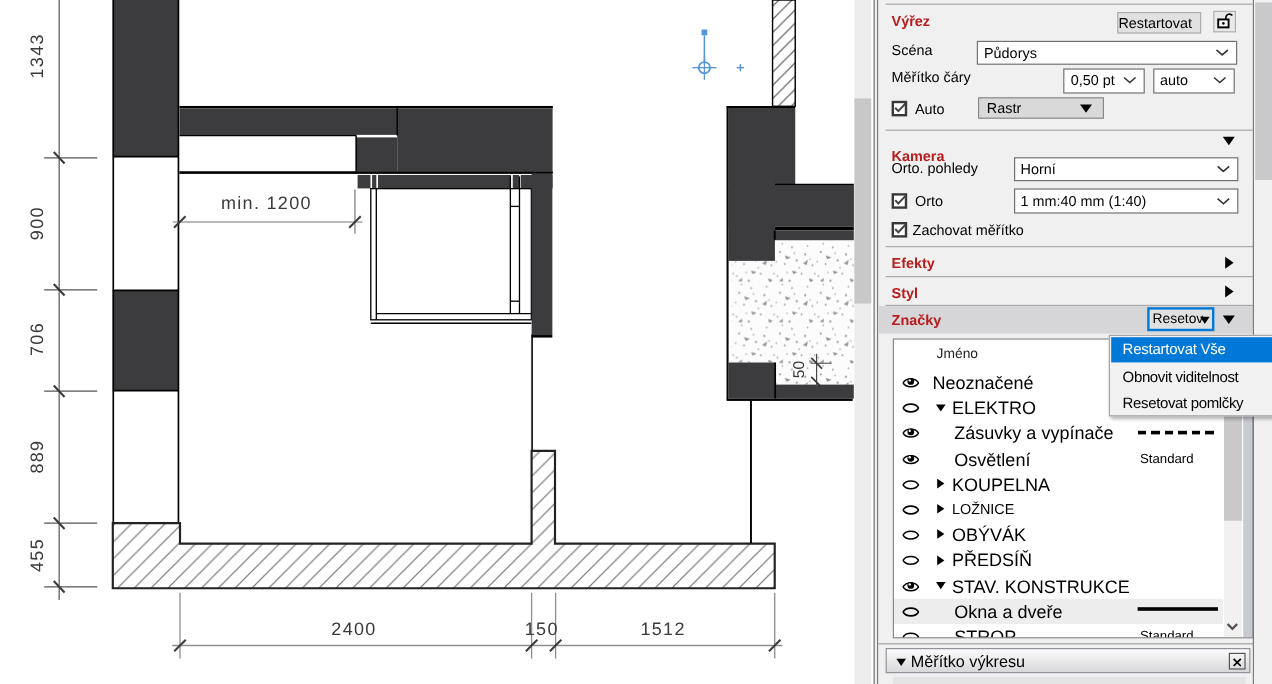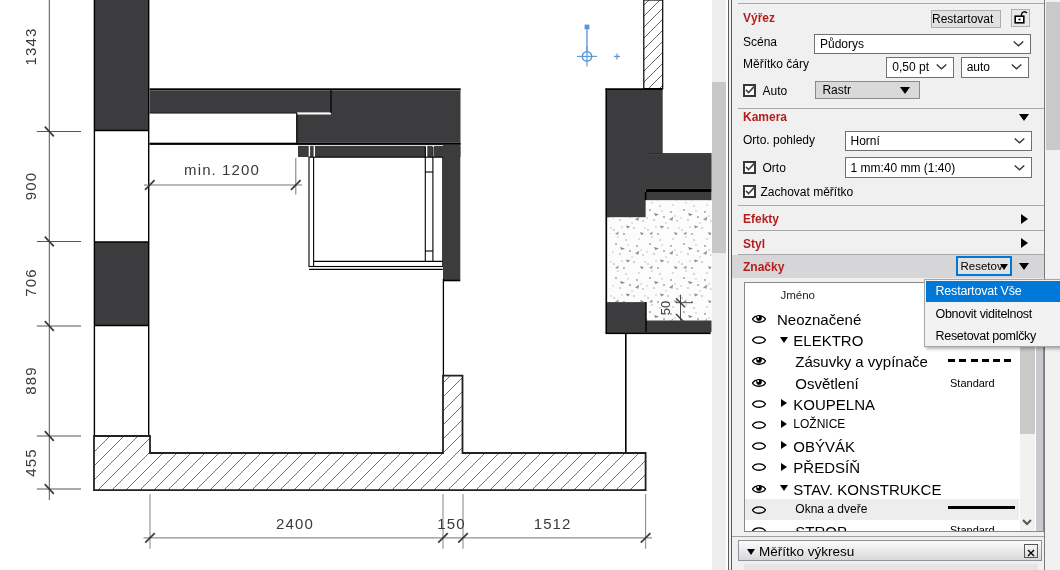"Kamera" div.hdr { top: 110px -> 123px }
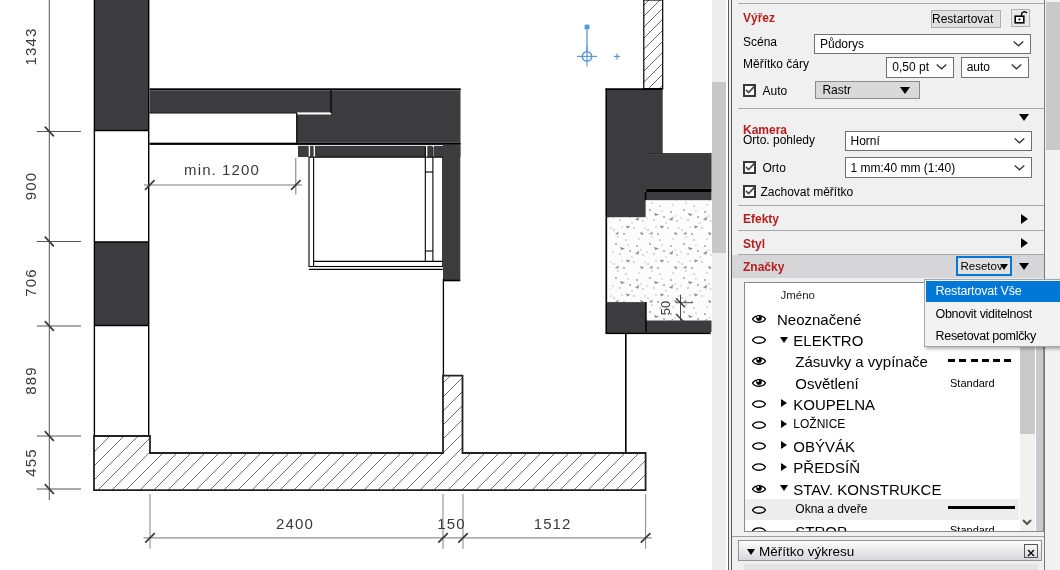"Okna a dveře" div.abs { font-size: 12px -> 15px }
